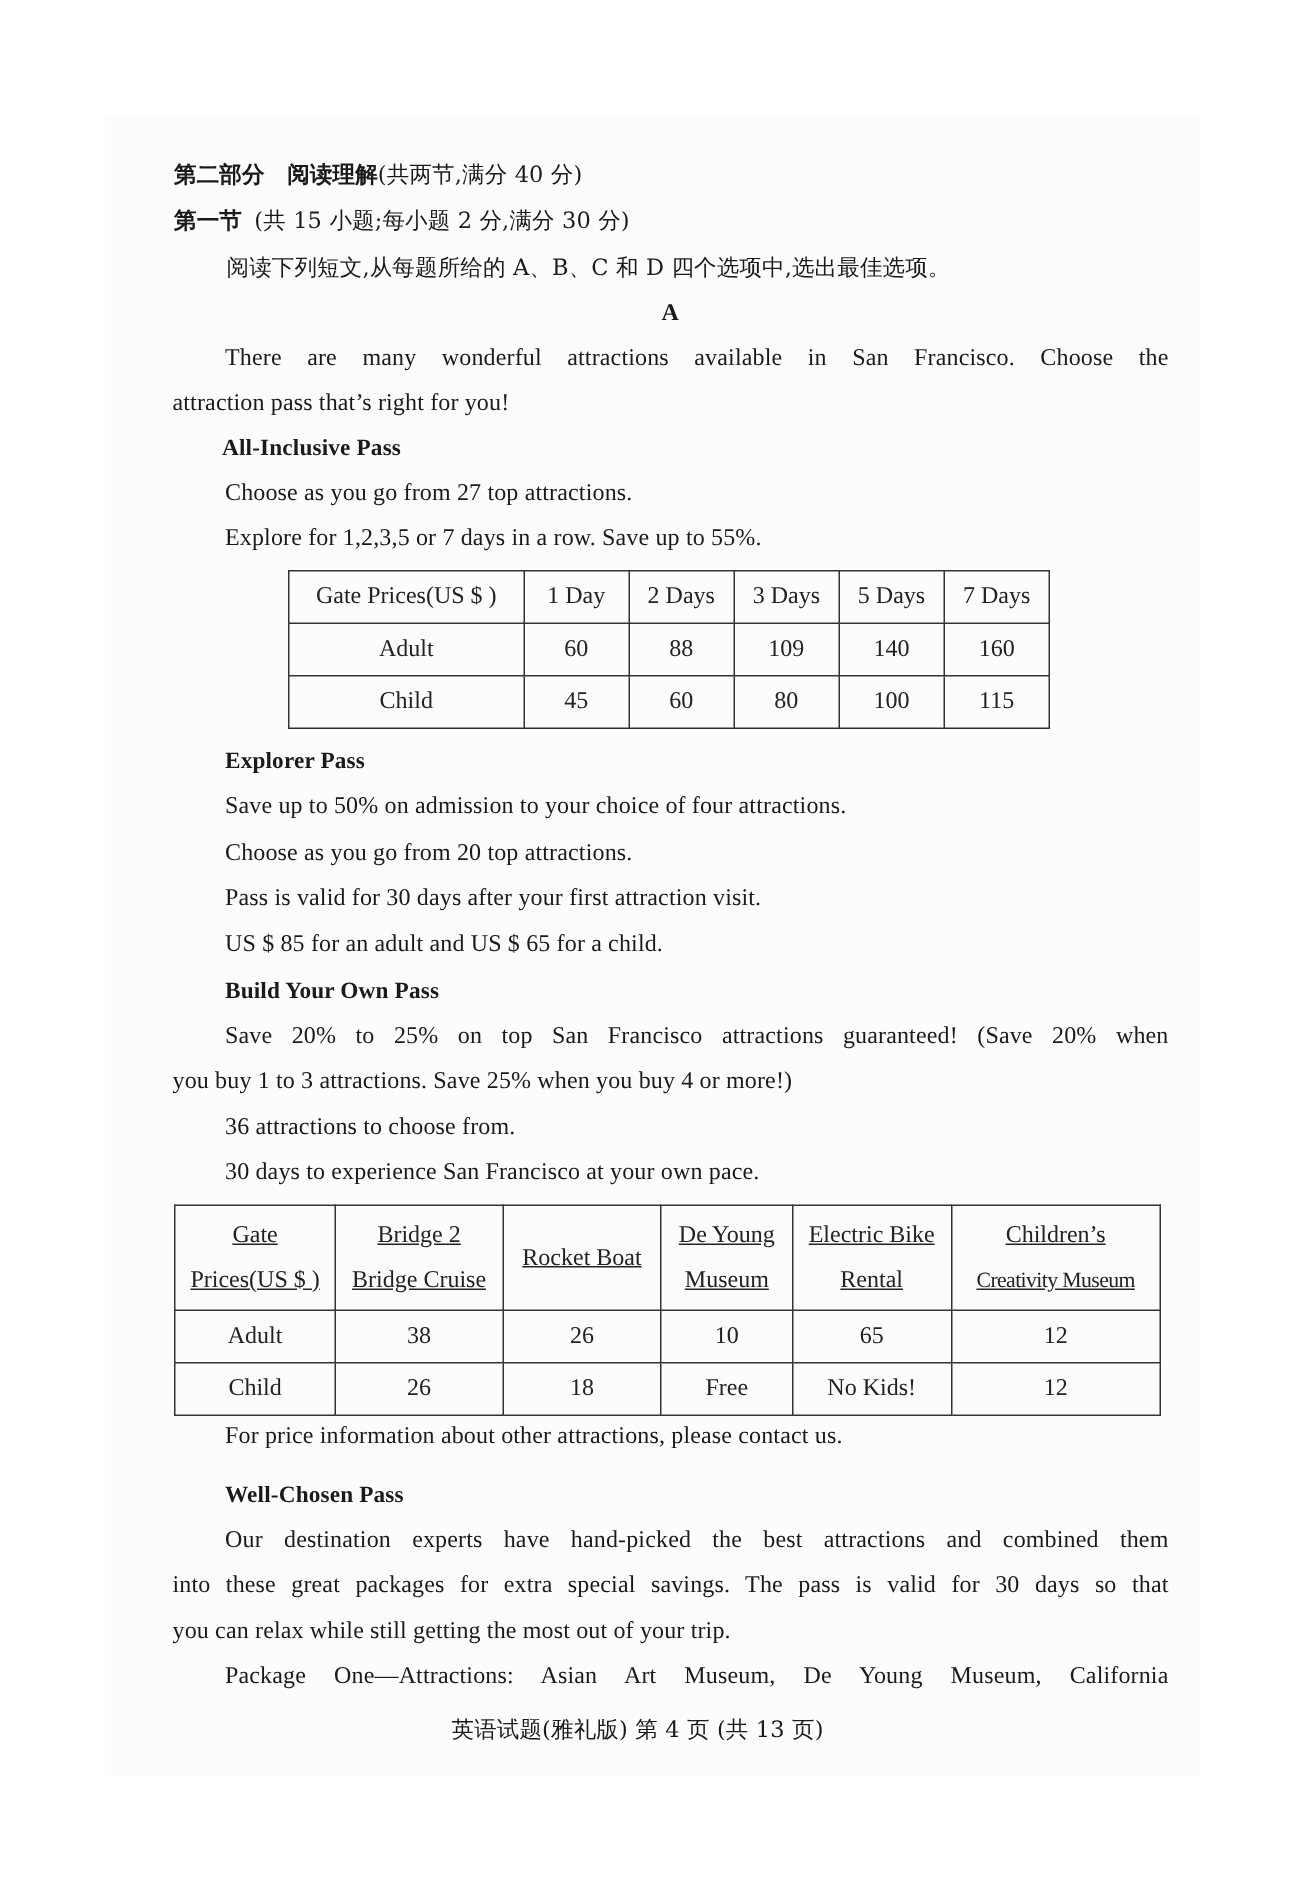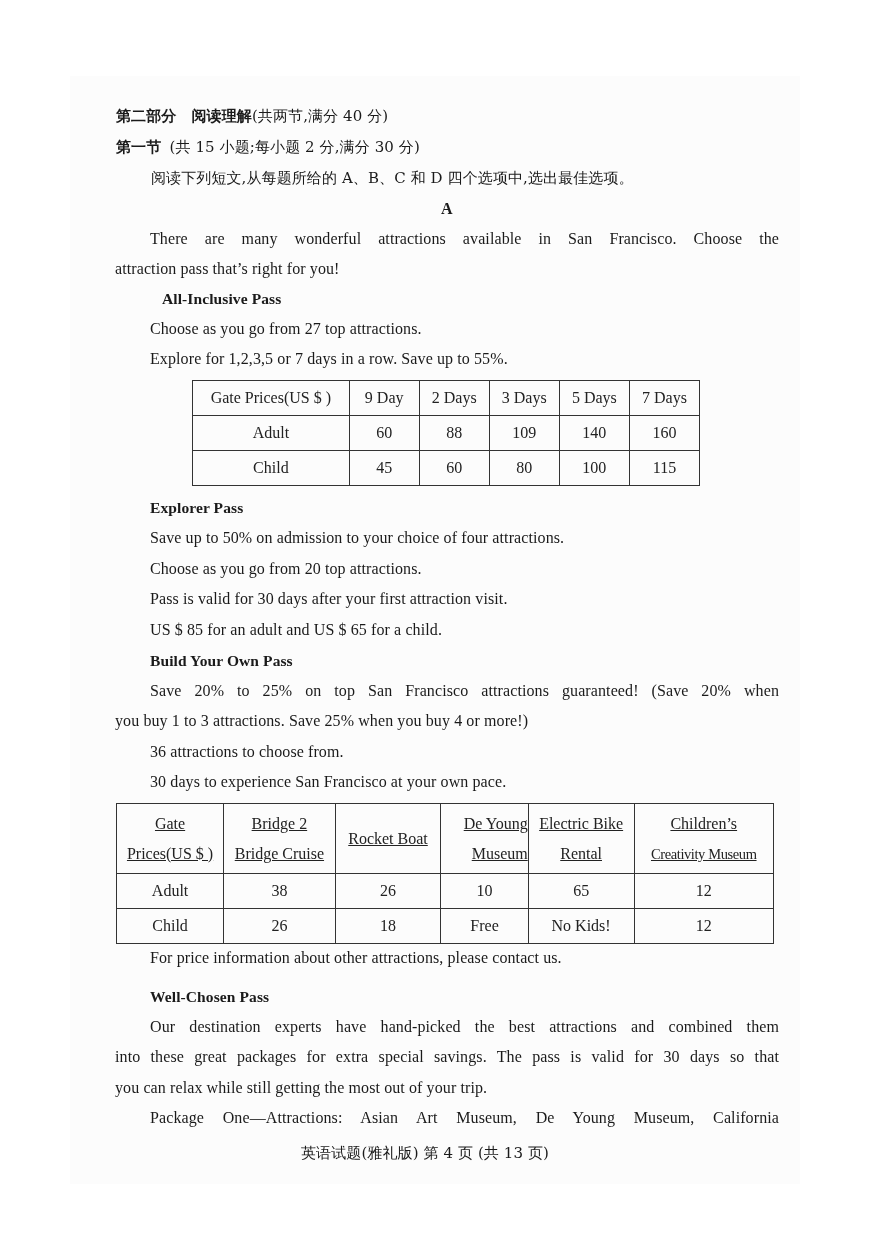"All-Inclusive Pass" div.line { left: 162px -> 148px }
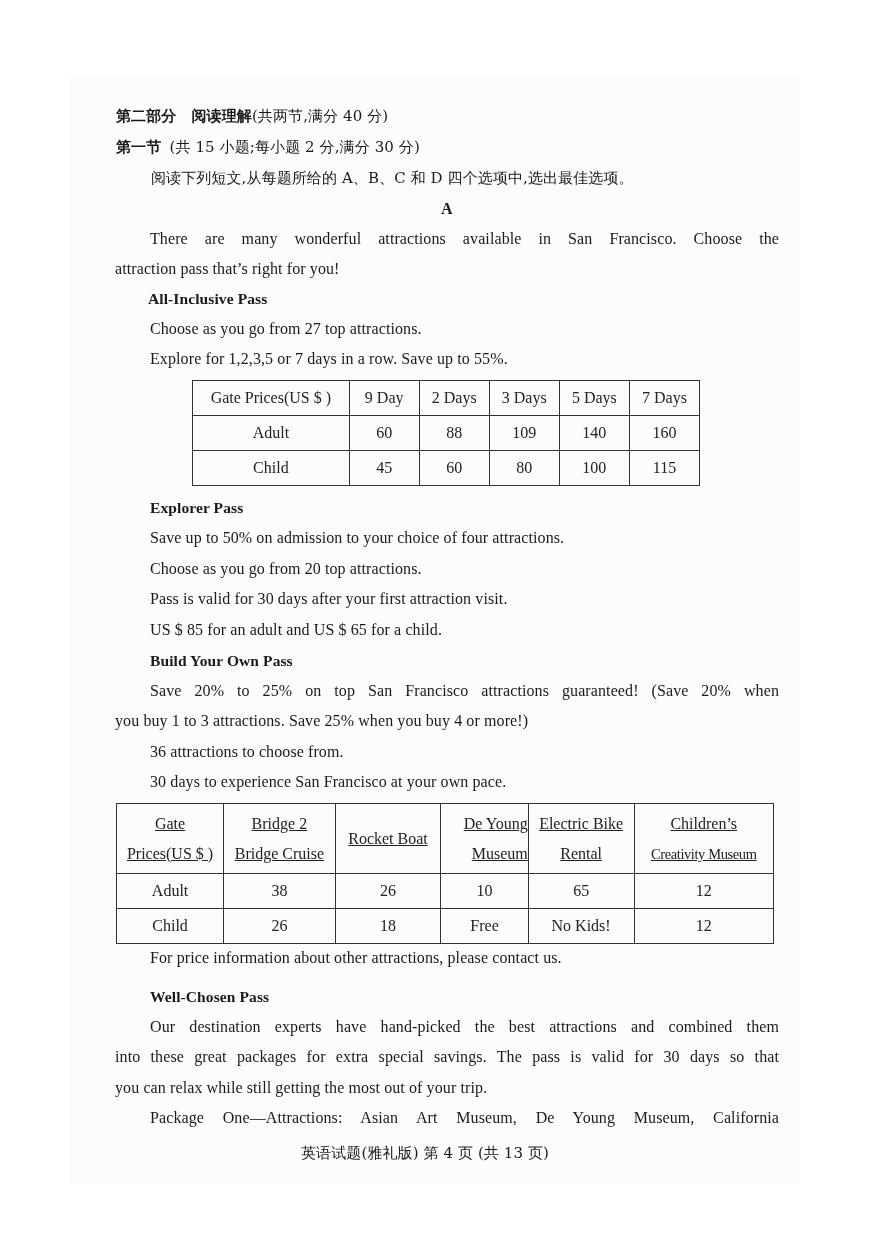"9 Day" td { text: 9 -> 1 }
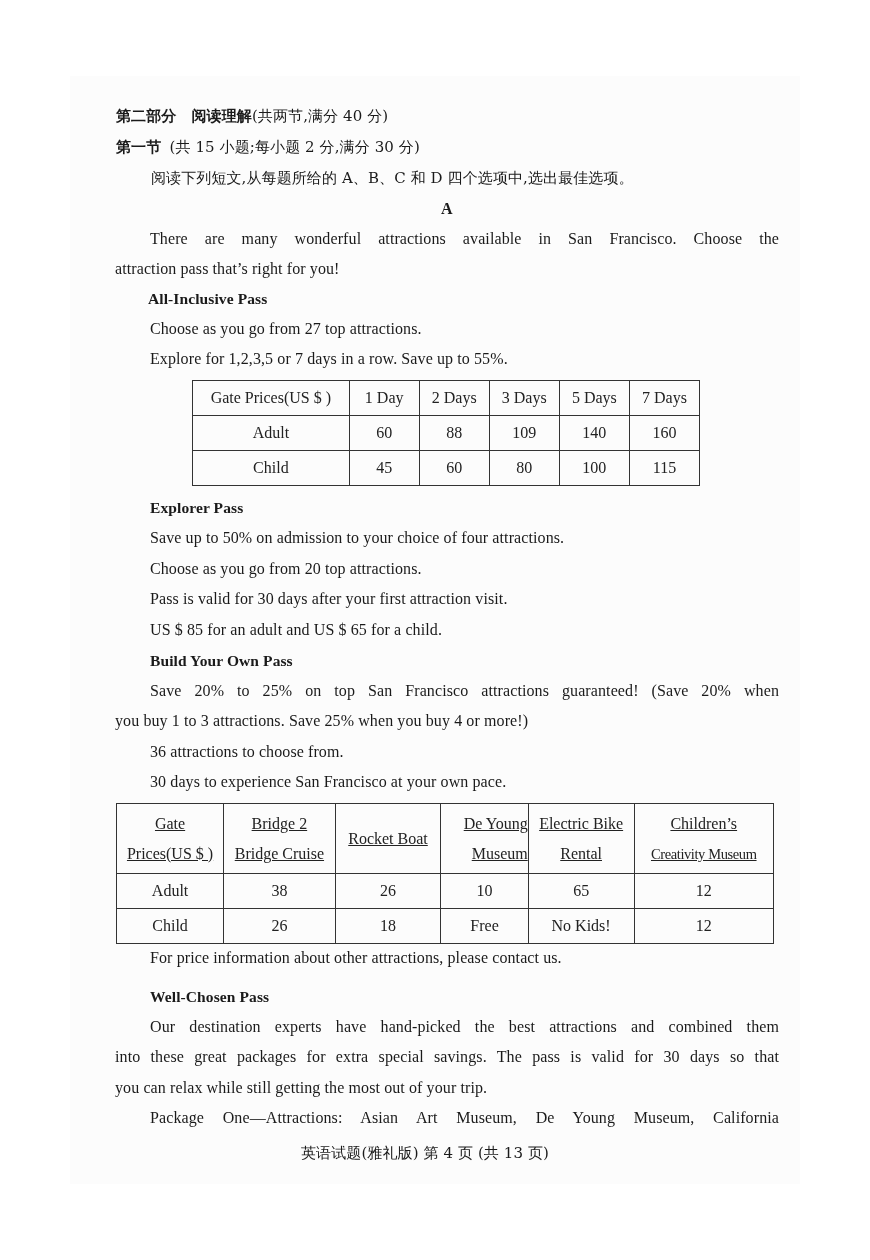"De Young" td { text-align: right -> none }
